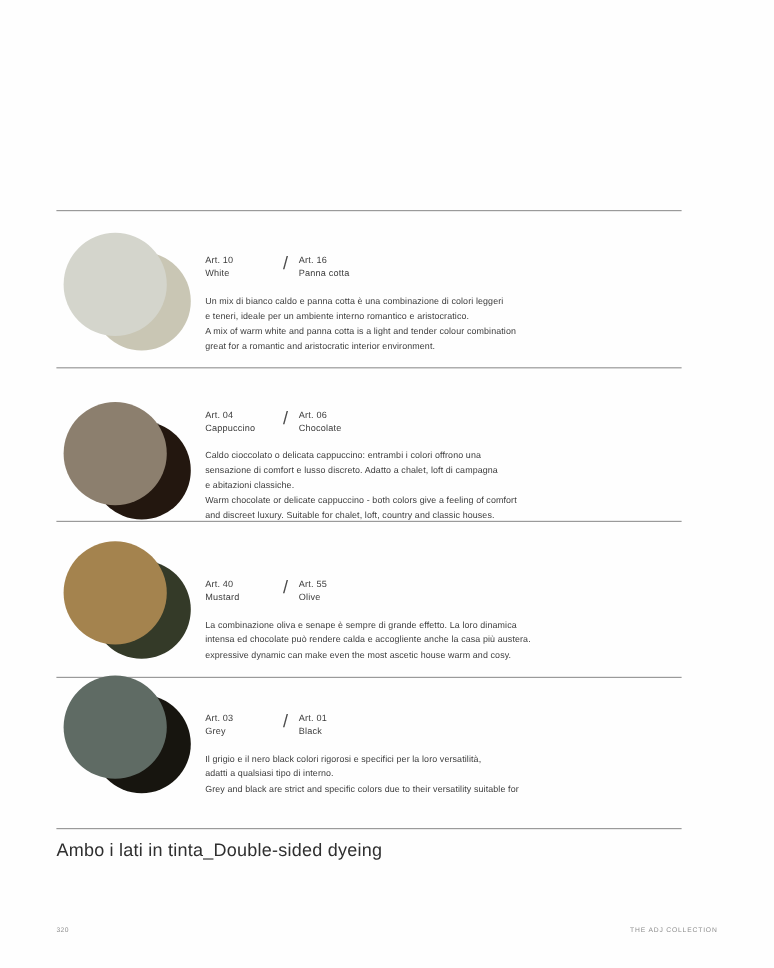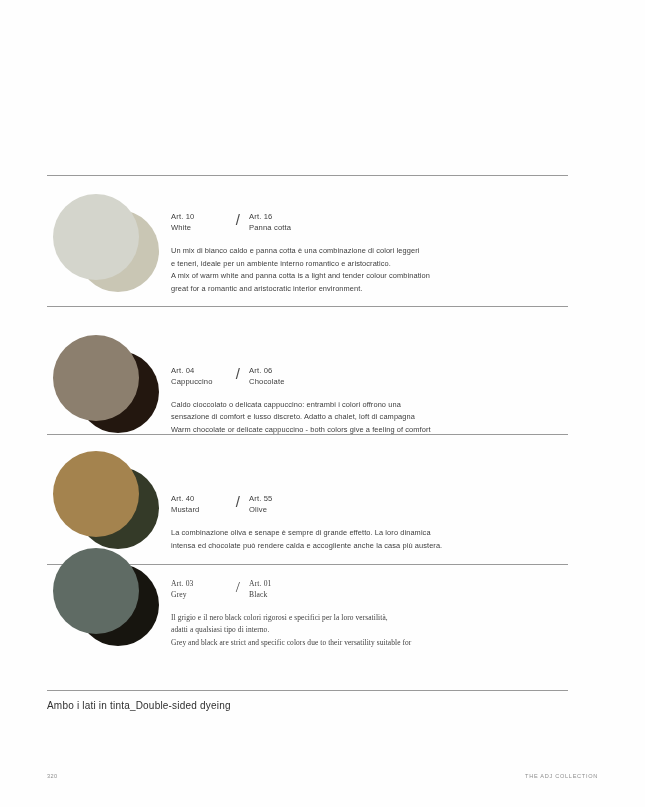"e abitazioni classiche." div { html: none -> <div>e abitazioni classiche.</div> }
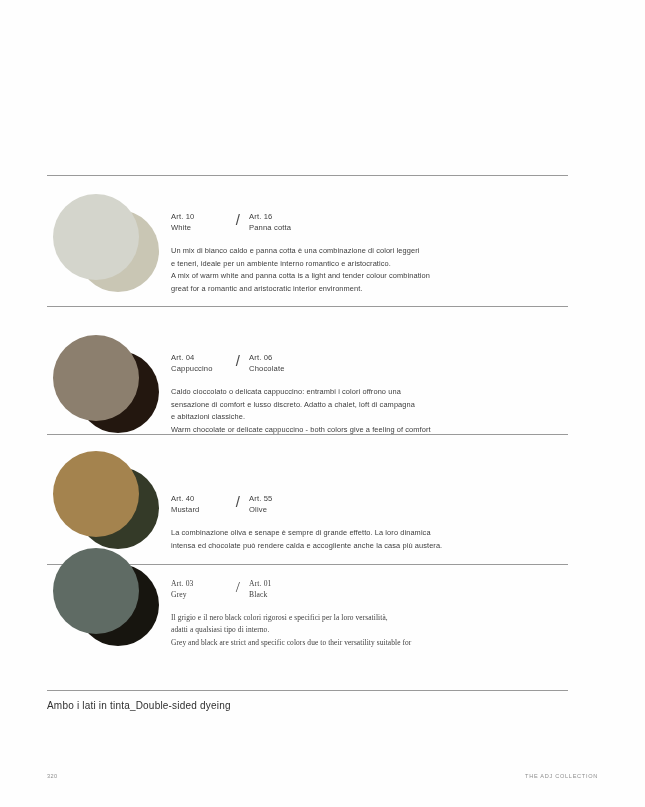"and discreet luxury. Suitable for" div { html: none -> <div>and discreet luxury. Suitable for chalet, loft, country and classic houses.</div> }
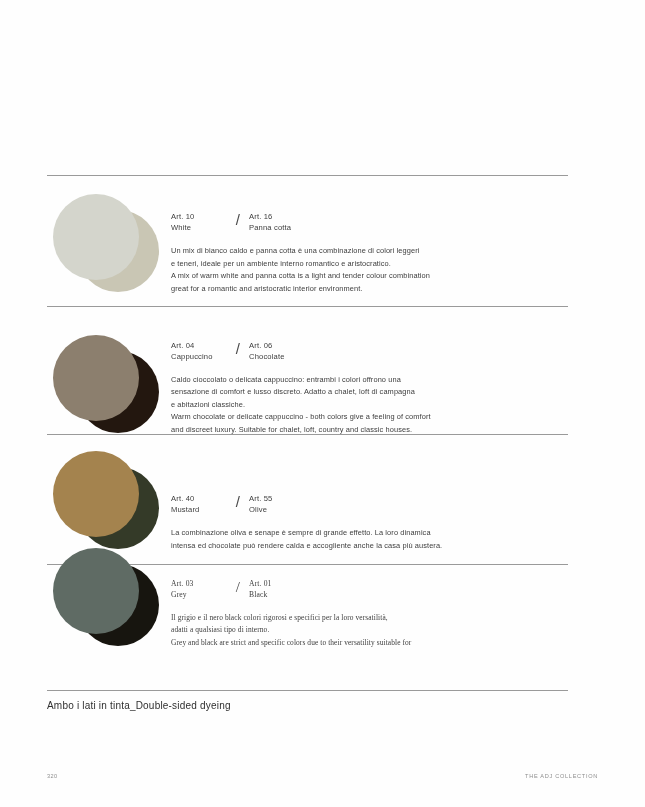"expressive dynamic can make even" div { html: none -> <div>expressive dynamic can make even the most ascetic house warm and cosy.</div> }
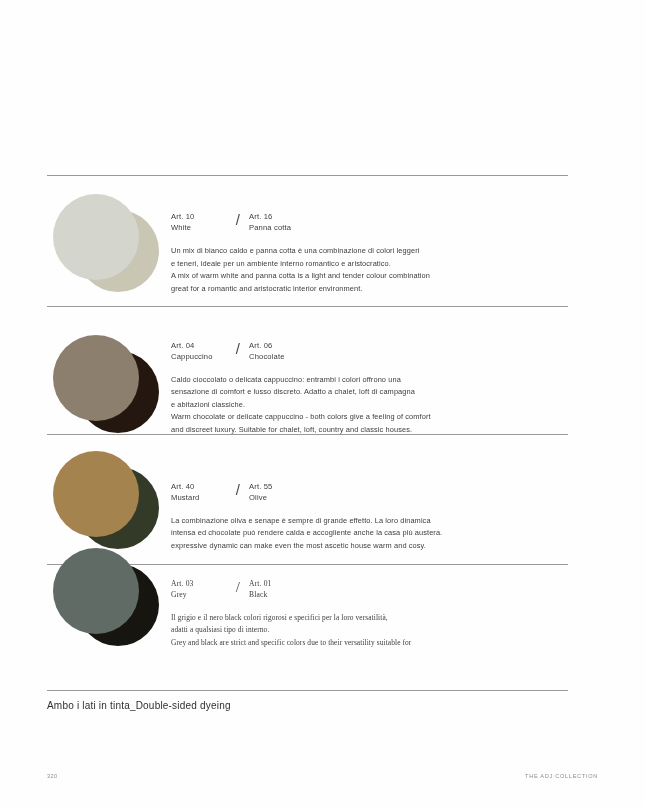"Art. 03" div.section { font-family: Liberation Serif, serif -> none; top: 544px -> 559px }
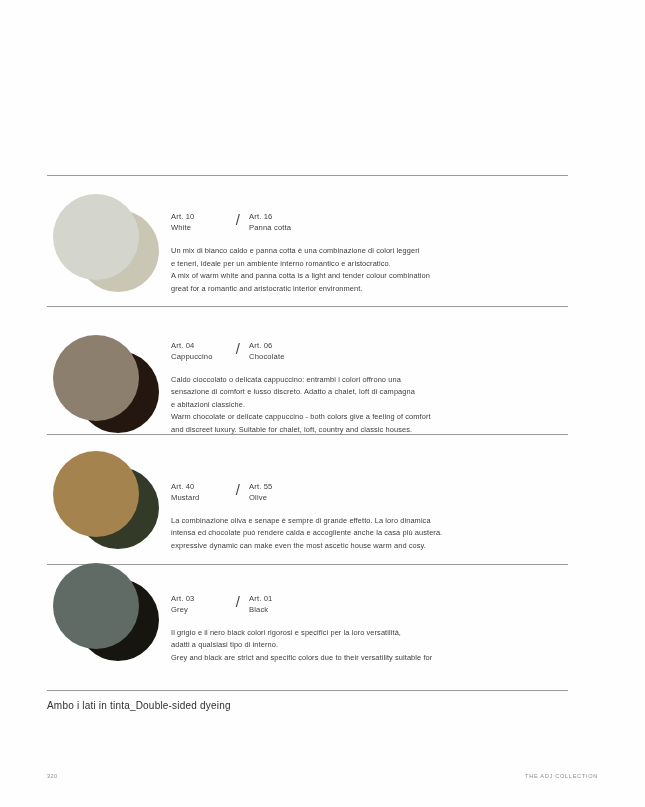"Ambo i lati in tinta_Double-sided" .caption { font-size: 10px -> 15px }
